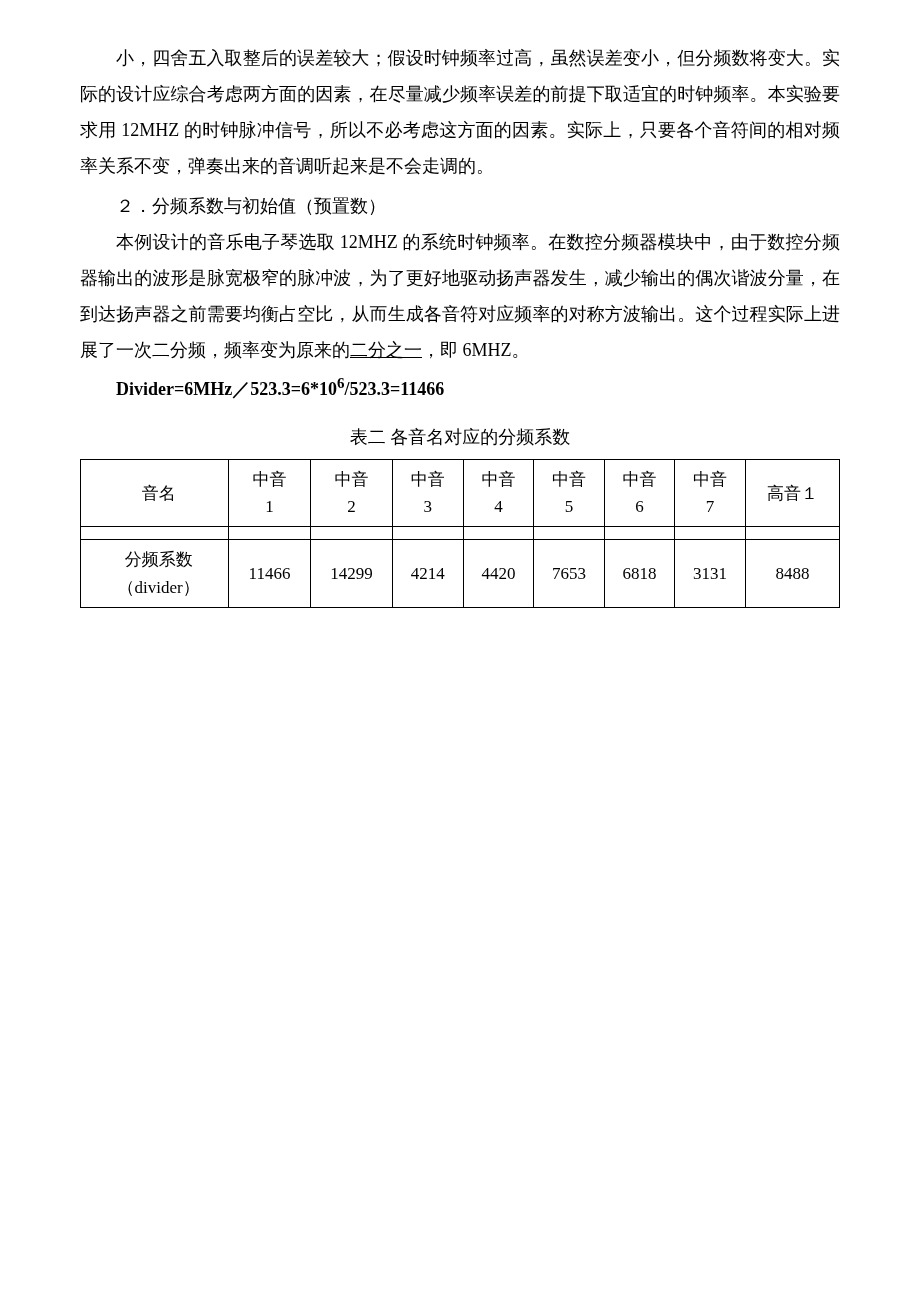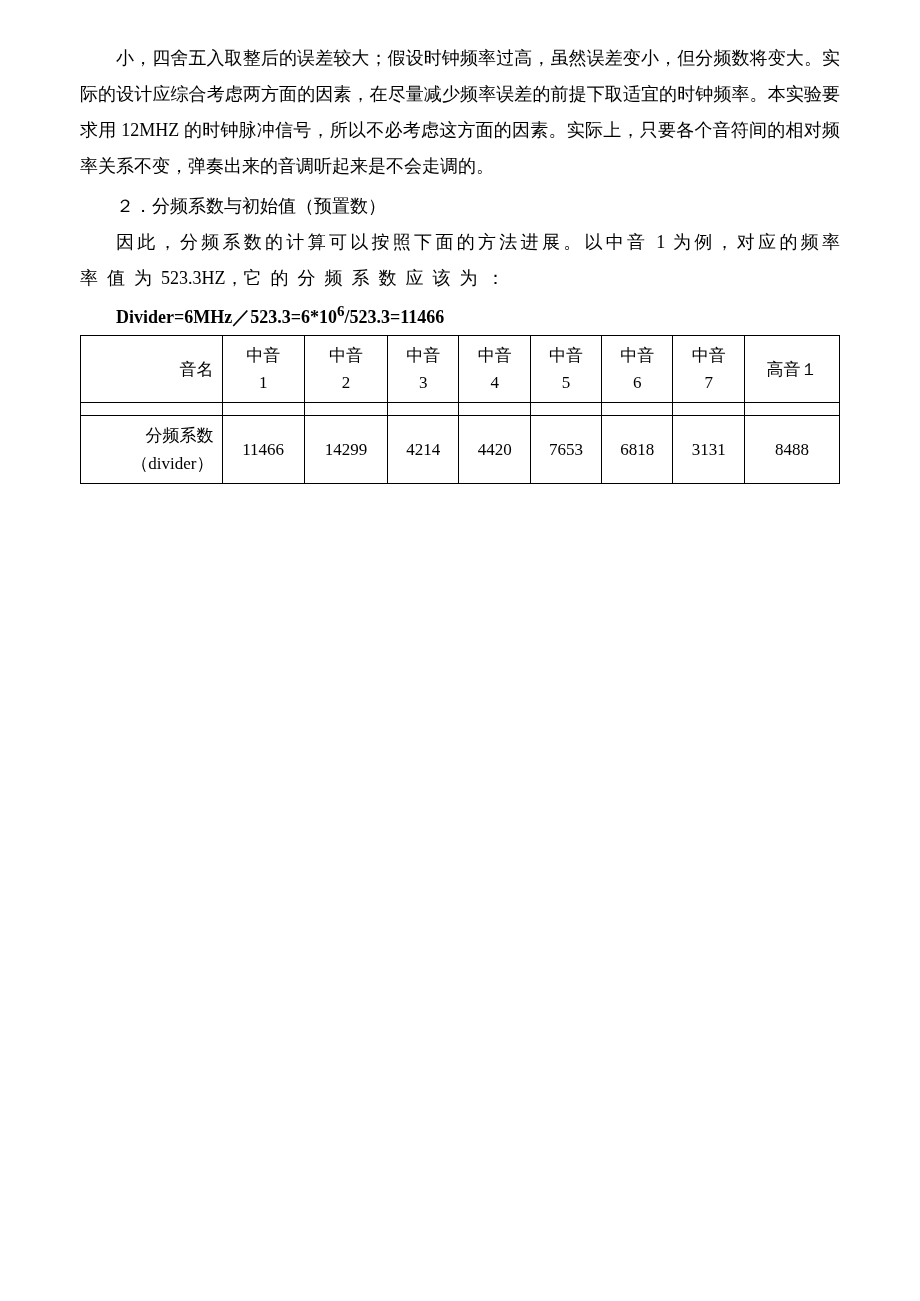"本例设计的音乐电子琴选取 12MHZ" p { html: none -> <p> 本例设计的音乐电子琴选取 12MHZ 的系统时钟频率。在数控分频器模块中，由于数控分频器输出的波形是脉宽极窄的脉冲波，为了更好地驱动扬声器发生，减少输出的偶次谐波分量，在到达扬声器之前需要均衡占空比，从而生成各音符对应频率的对称方波输出。这个过程实际上进展了一次二分频，频率变为原来的<span>二分之一</span>，即 6MHZ。 </p> }
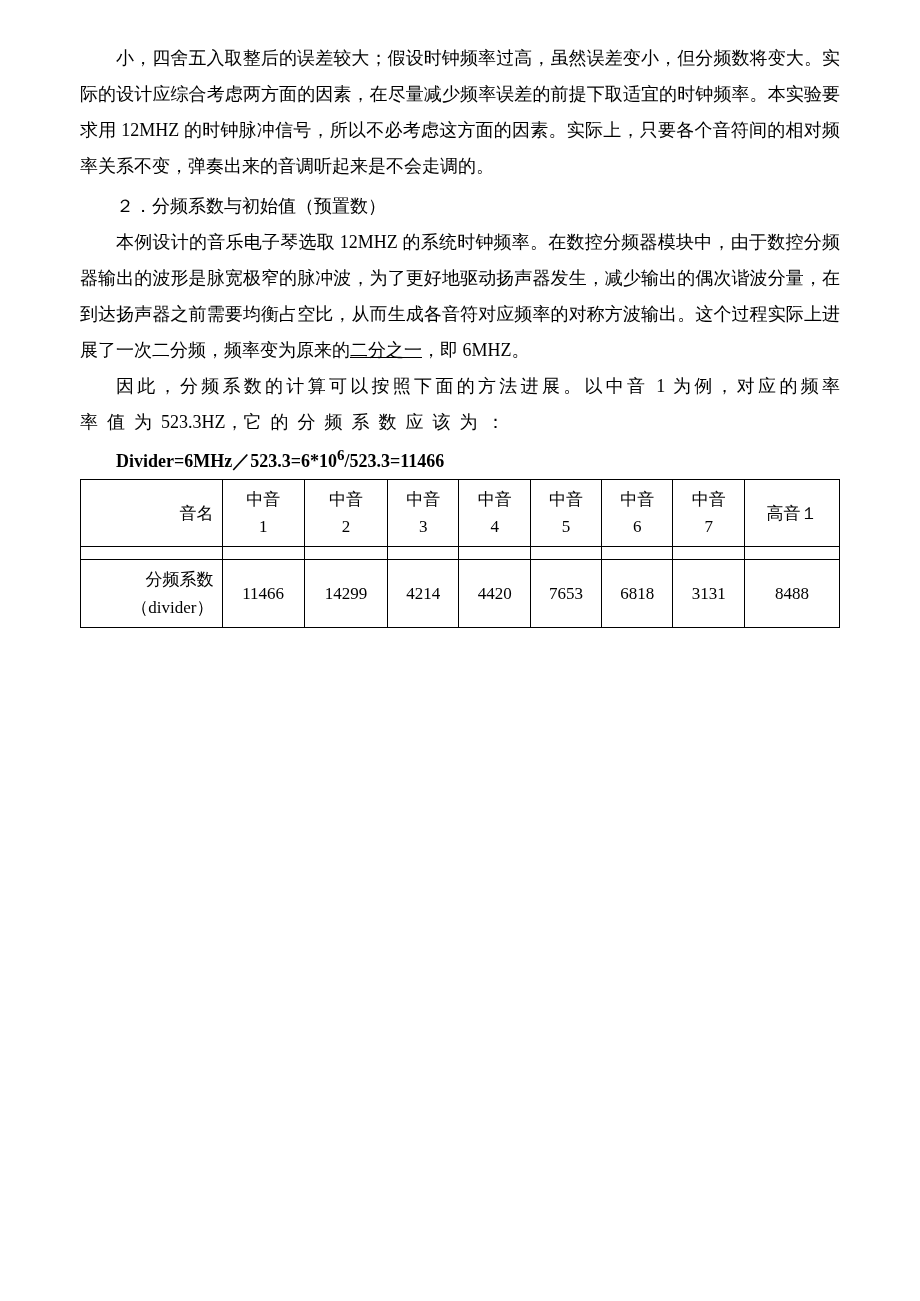"因此，分频系数的计算可以按照下面的方法进展。以中音 1 为例，对应的频率率 值" p { html: <p> 因此，分频系数的计算可以按照下面的方法进展。以中音 1 为例，对应的频率率&nbsp;&nbsp;值&nbsp;&nbsp;为&nbsp;&nbsp;523.3HZ，它&nbsp;&nbsp;的&nbsp;&nbsp;分&nbsp;&nbsp;频&nbsp;&nbsp;系&nbsp;&nbsp;数&nbsp;&nbsp;应&nbsp;&nbsp;该&nbsp;&nbsp;为&nbsp;&nbsp;： </p> -> none }
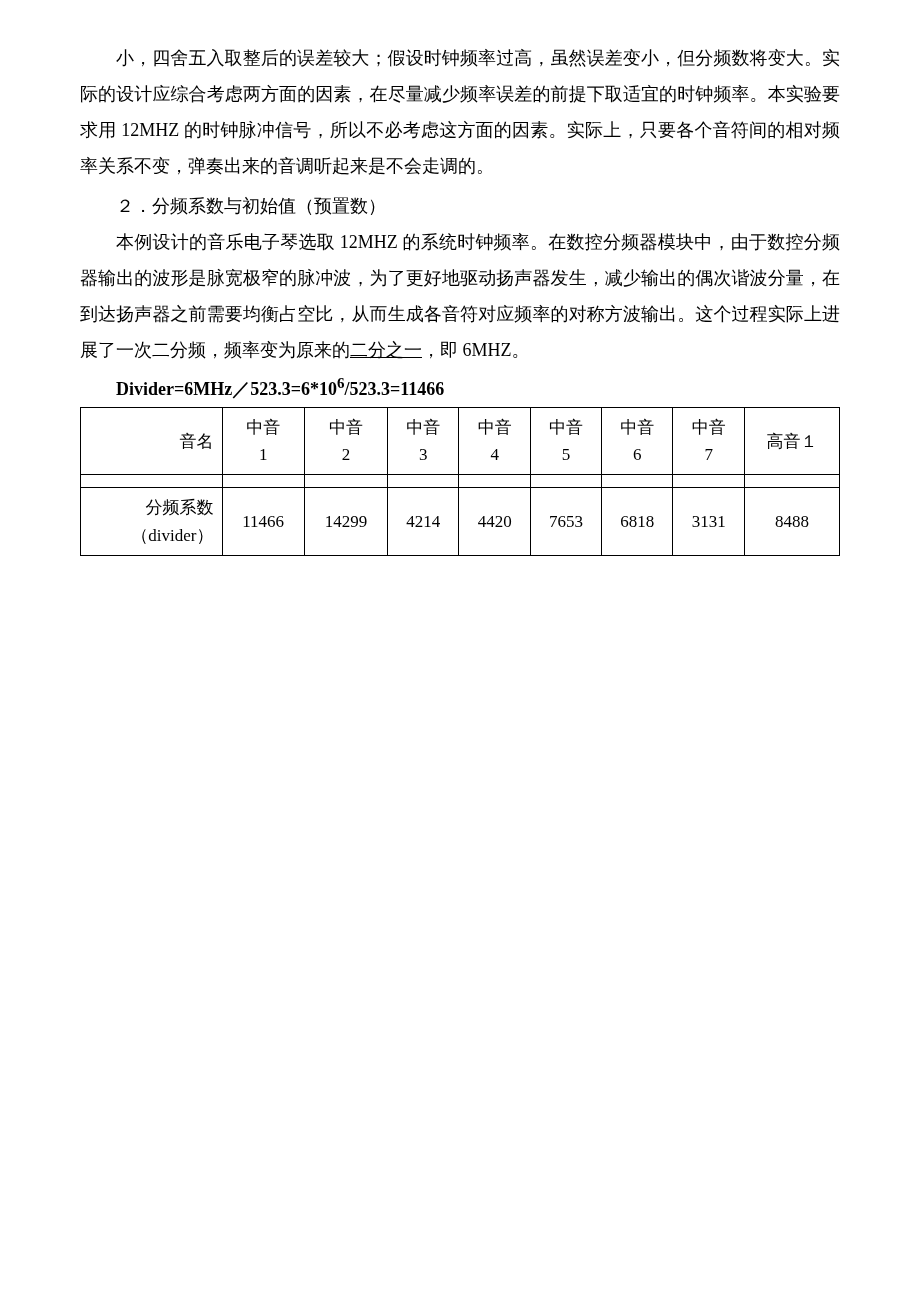"表二 各音名对应的分频系数" div.table-caption { html: none -> <div>表二 各音名对应的分频系数</div> }
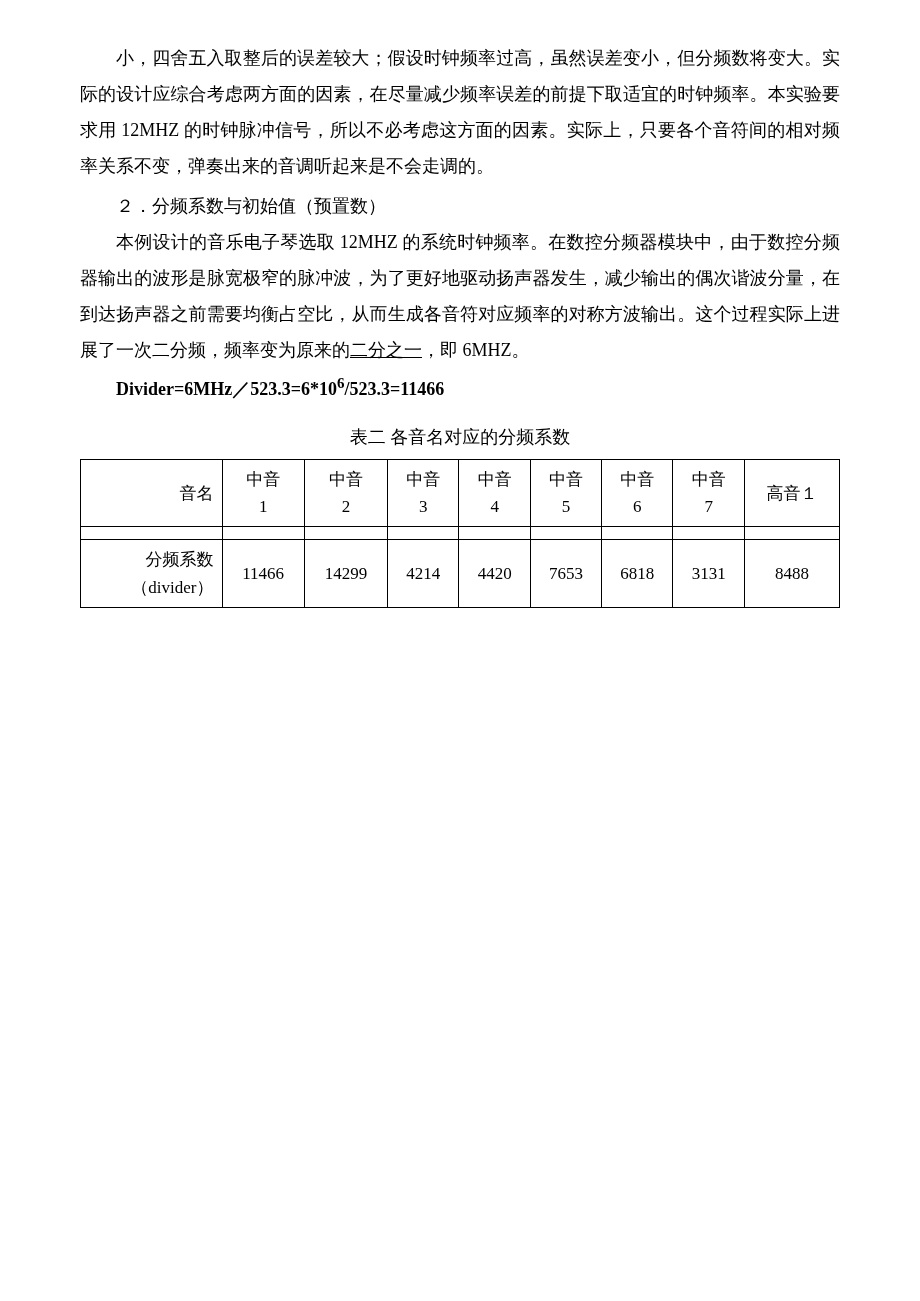"音名" table td:first-child { padding-left: 10px -> 16px; text-align: right -> center }
